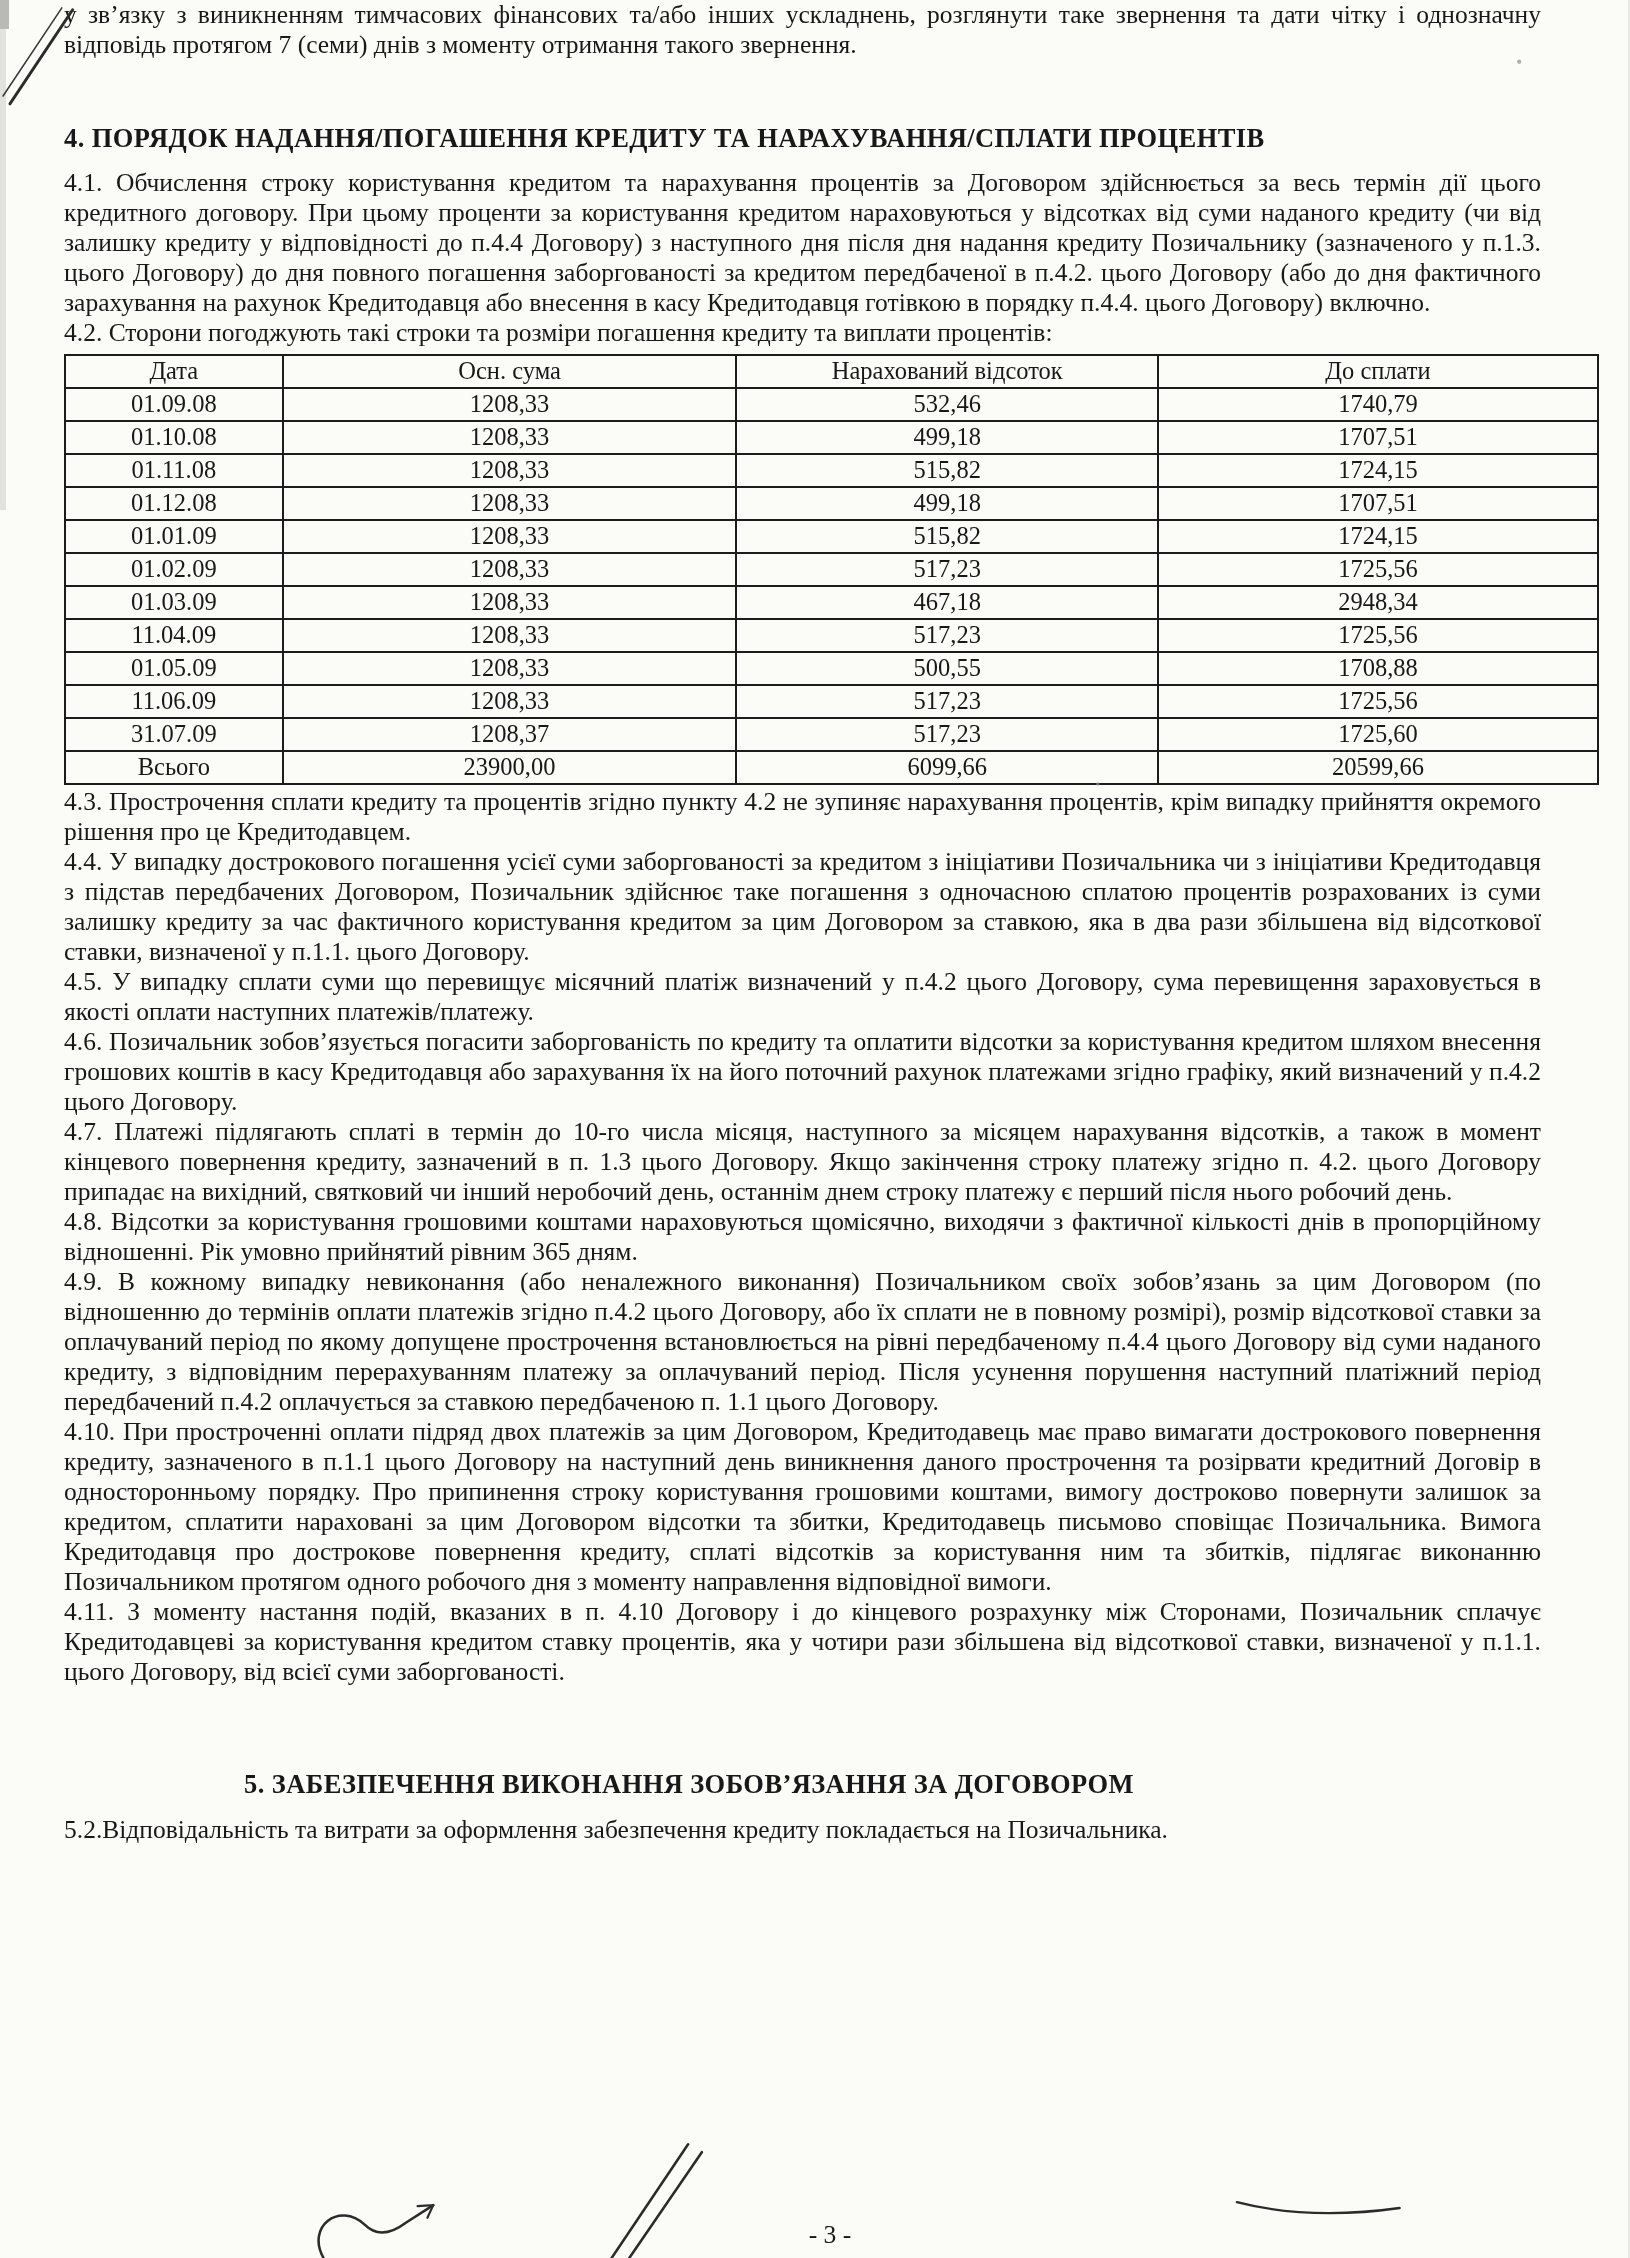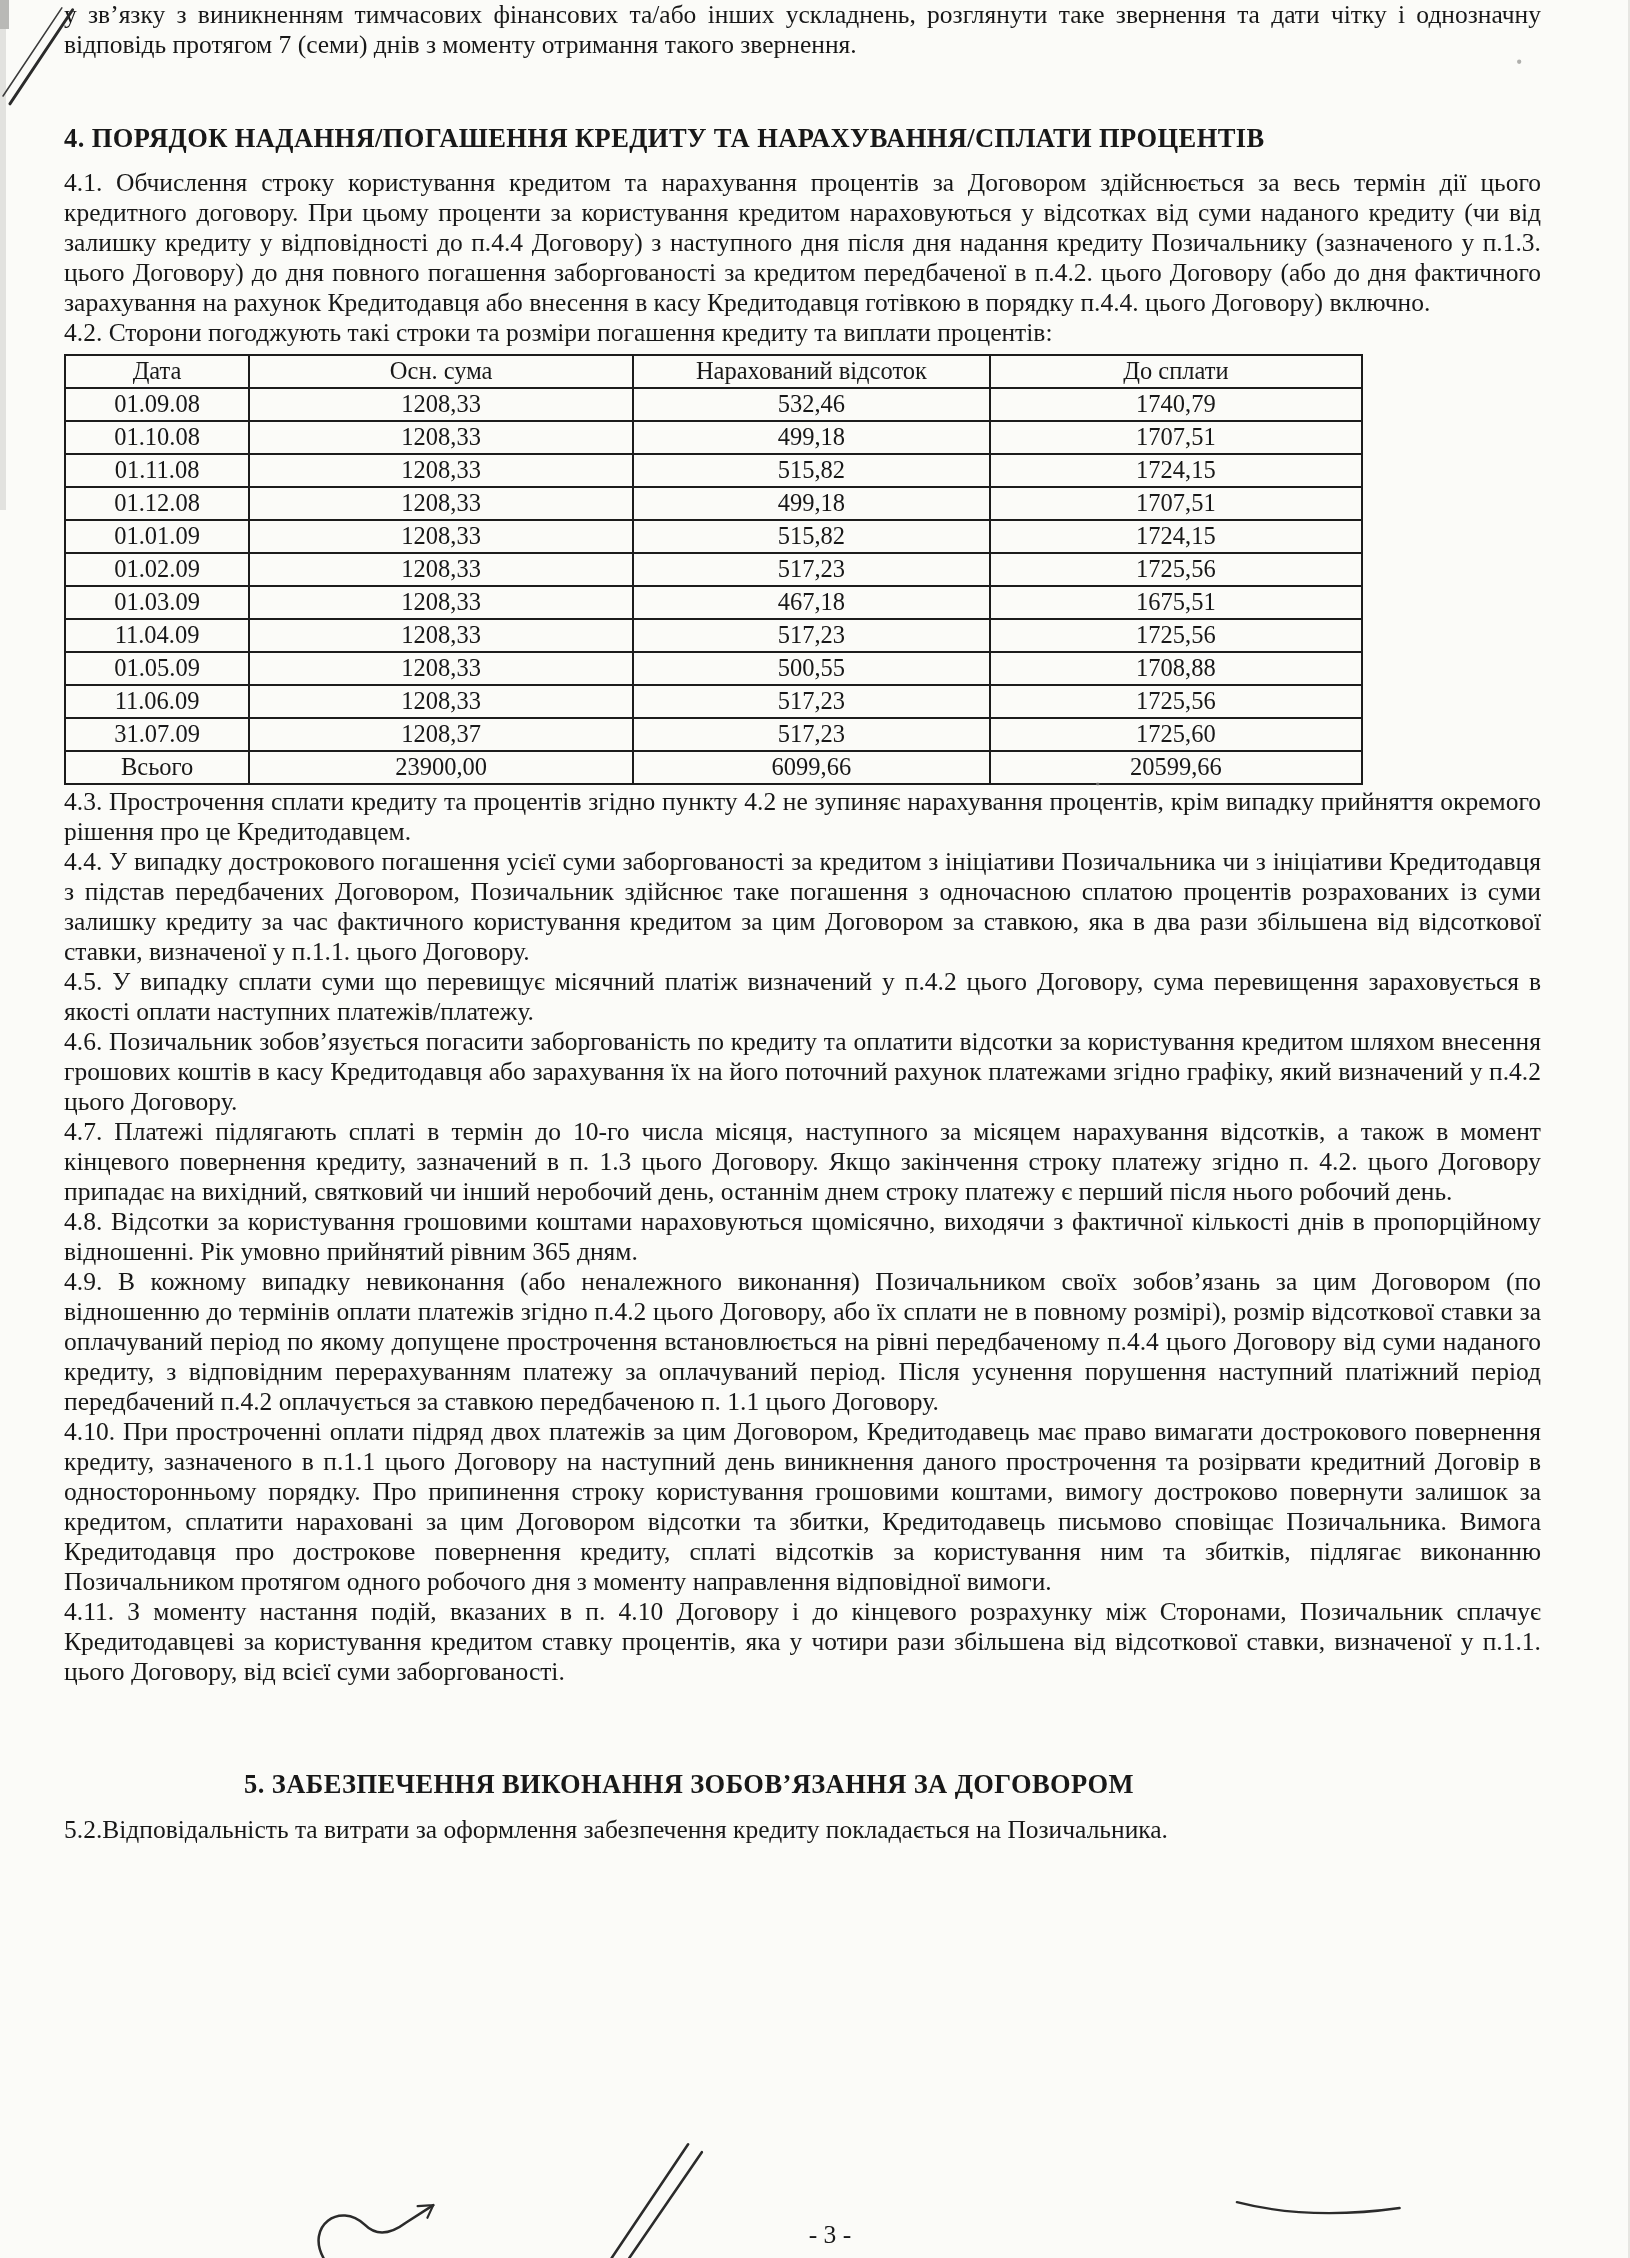"Дата" table.schedule { width: 1299px -> 1535px }
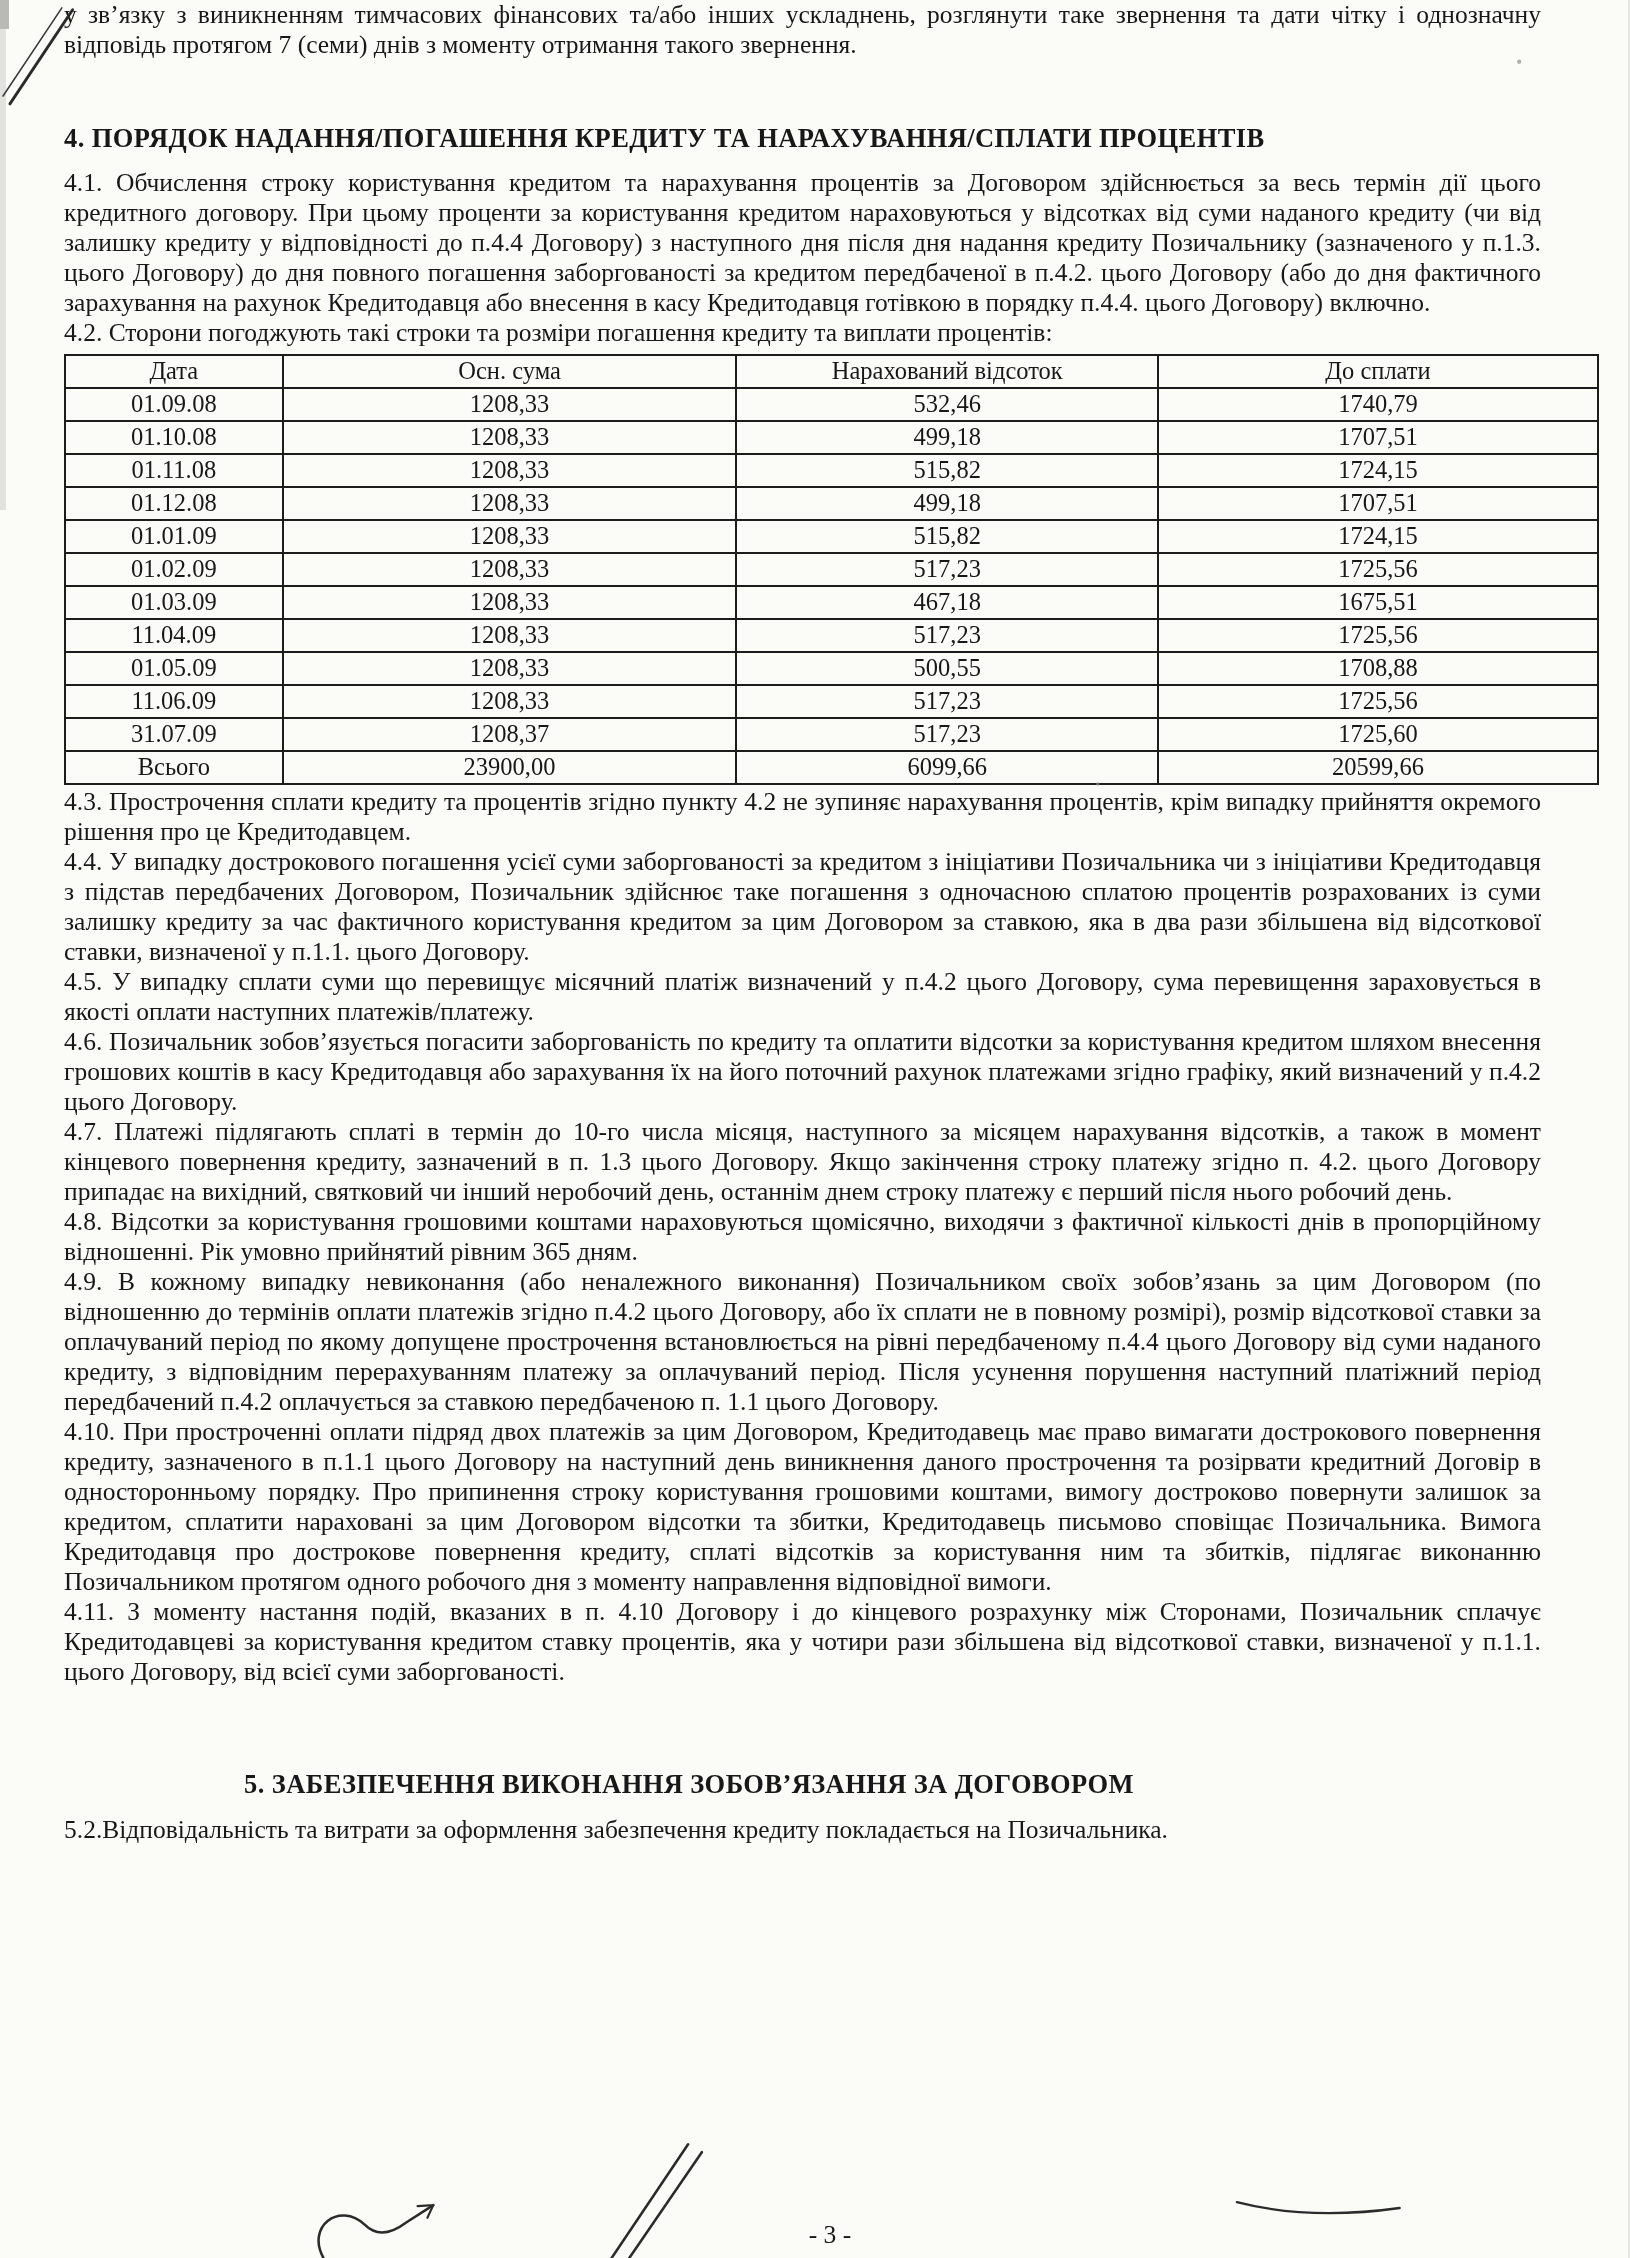"1675,51" td { text: 1675,51 -> 2948,34 }
